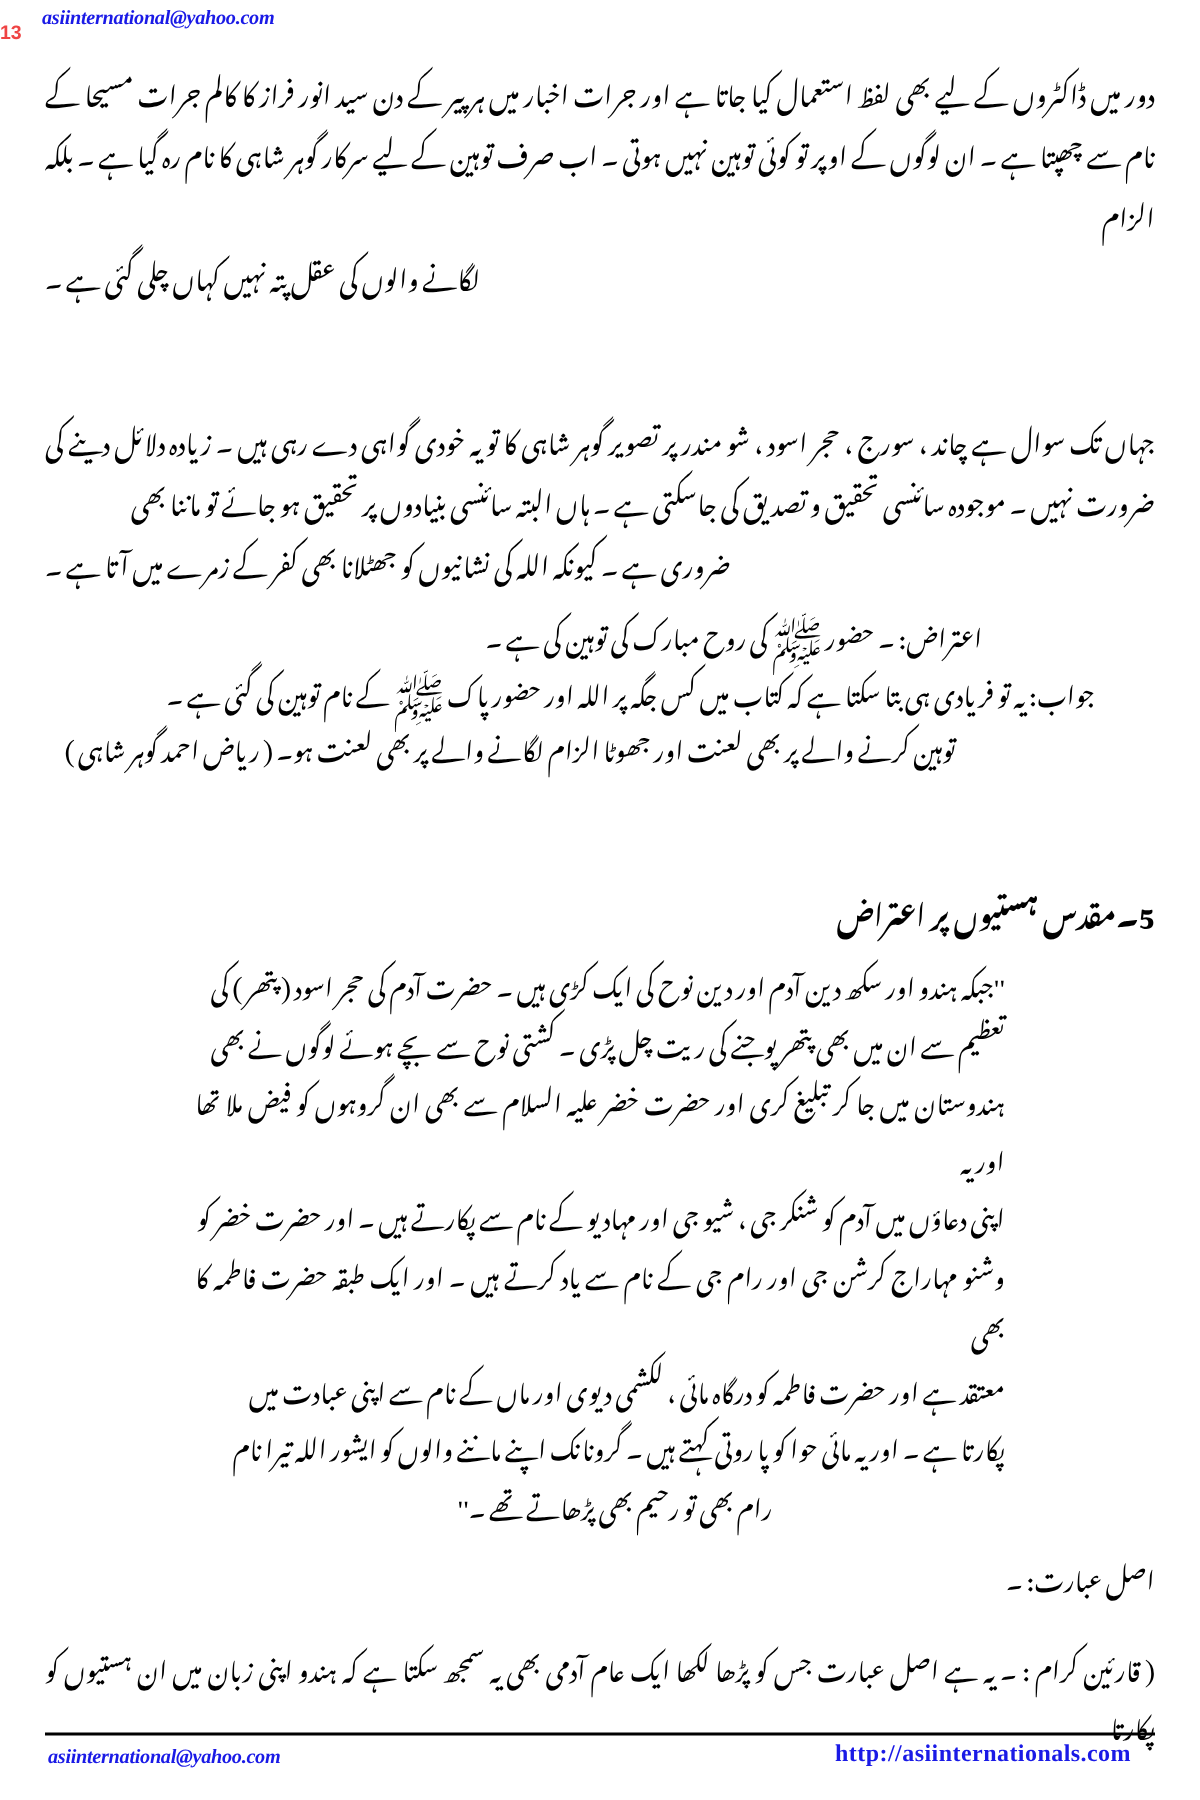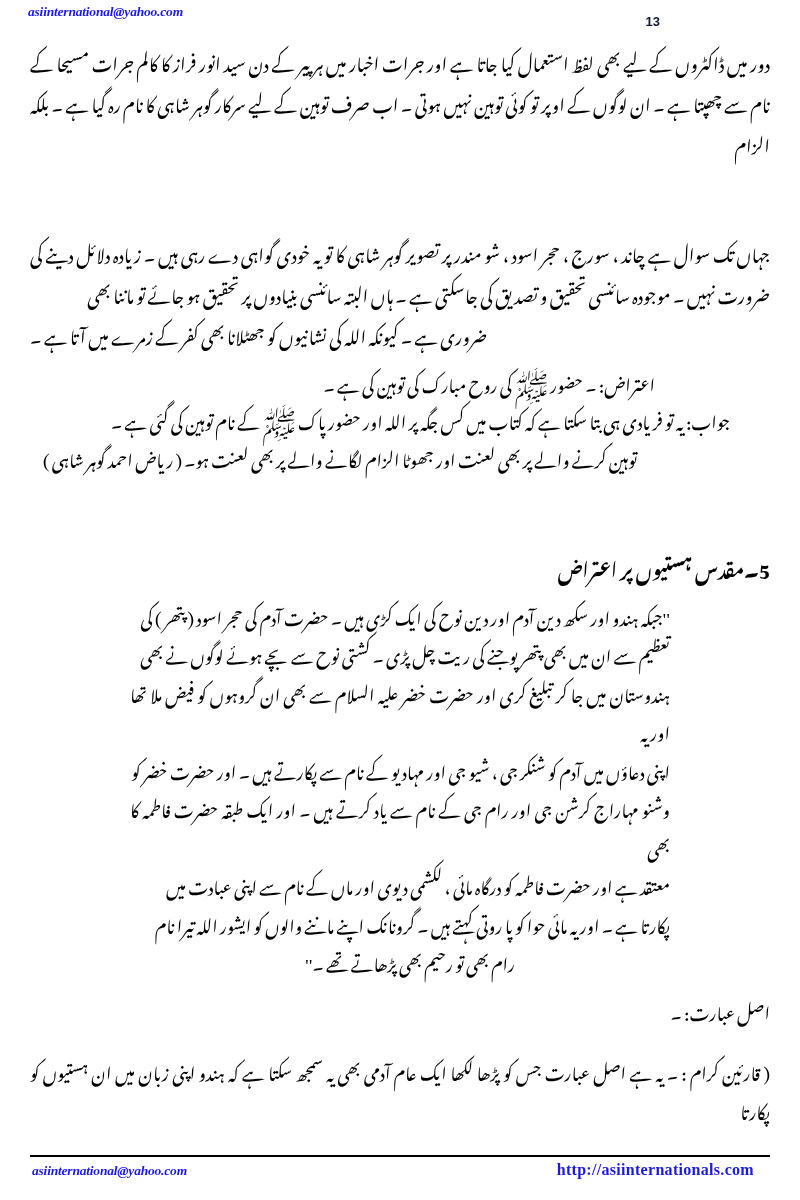"13" .header-pagenum { color: #0f172a -> #ef4444; text-align: right -> left }
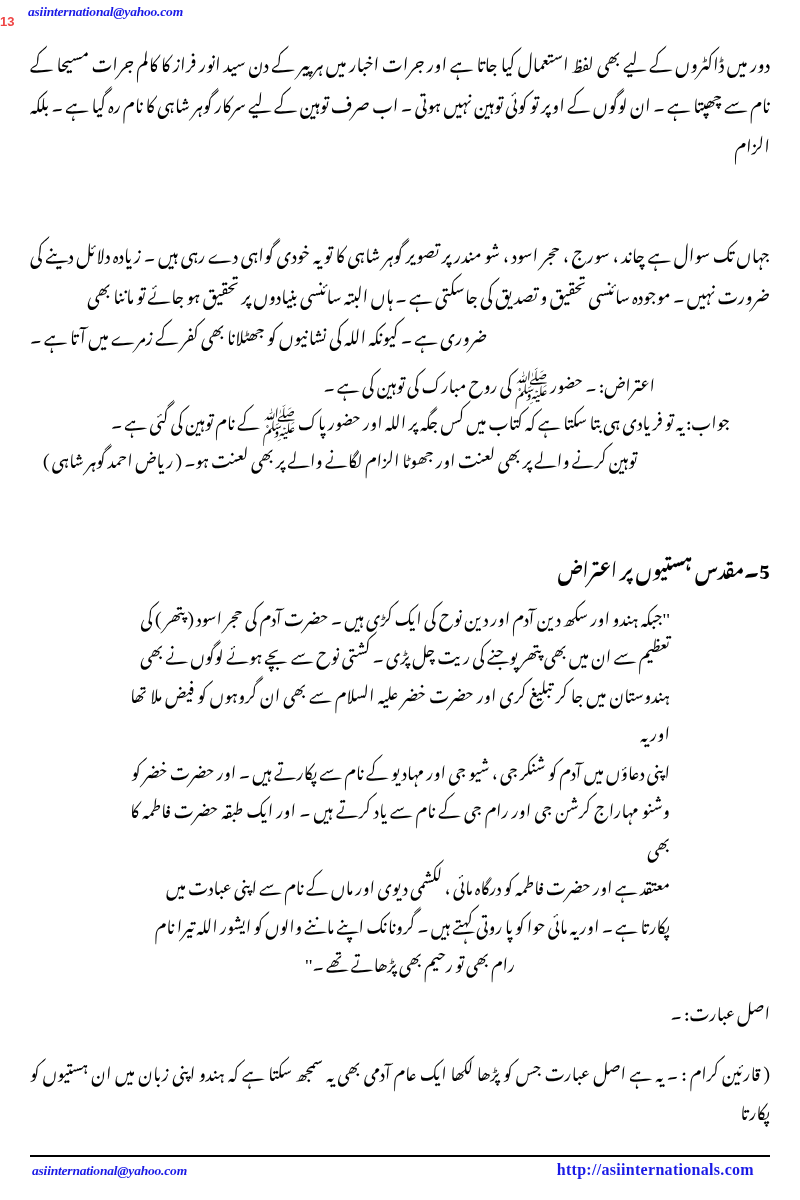"لگانے والوں کی عقل پتہ" span.lastline { html: none -> <span>لگانے والوں کی عقل پتہ نہیں کہاں چلی گئی ہے ۔</span> }
